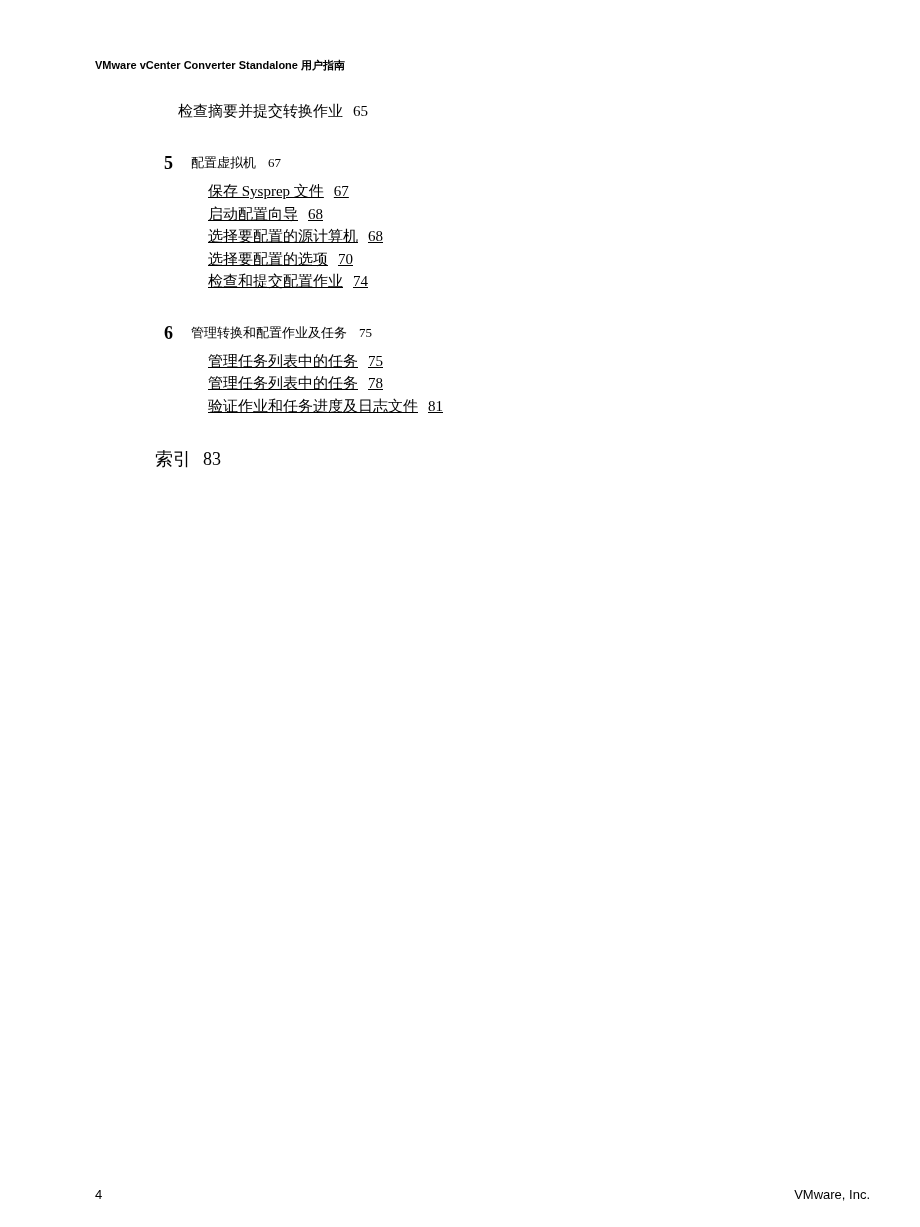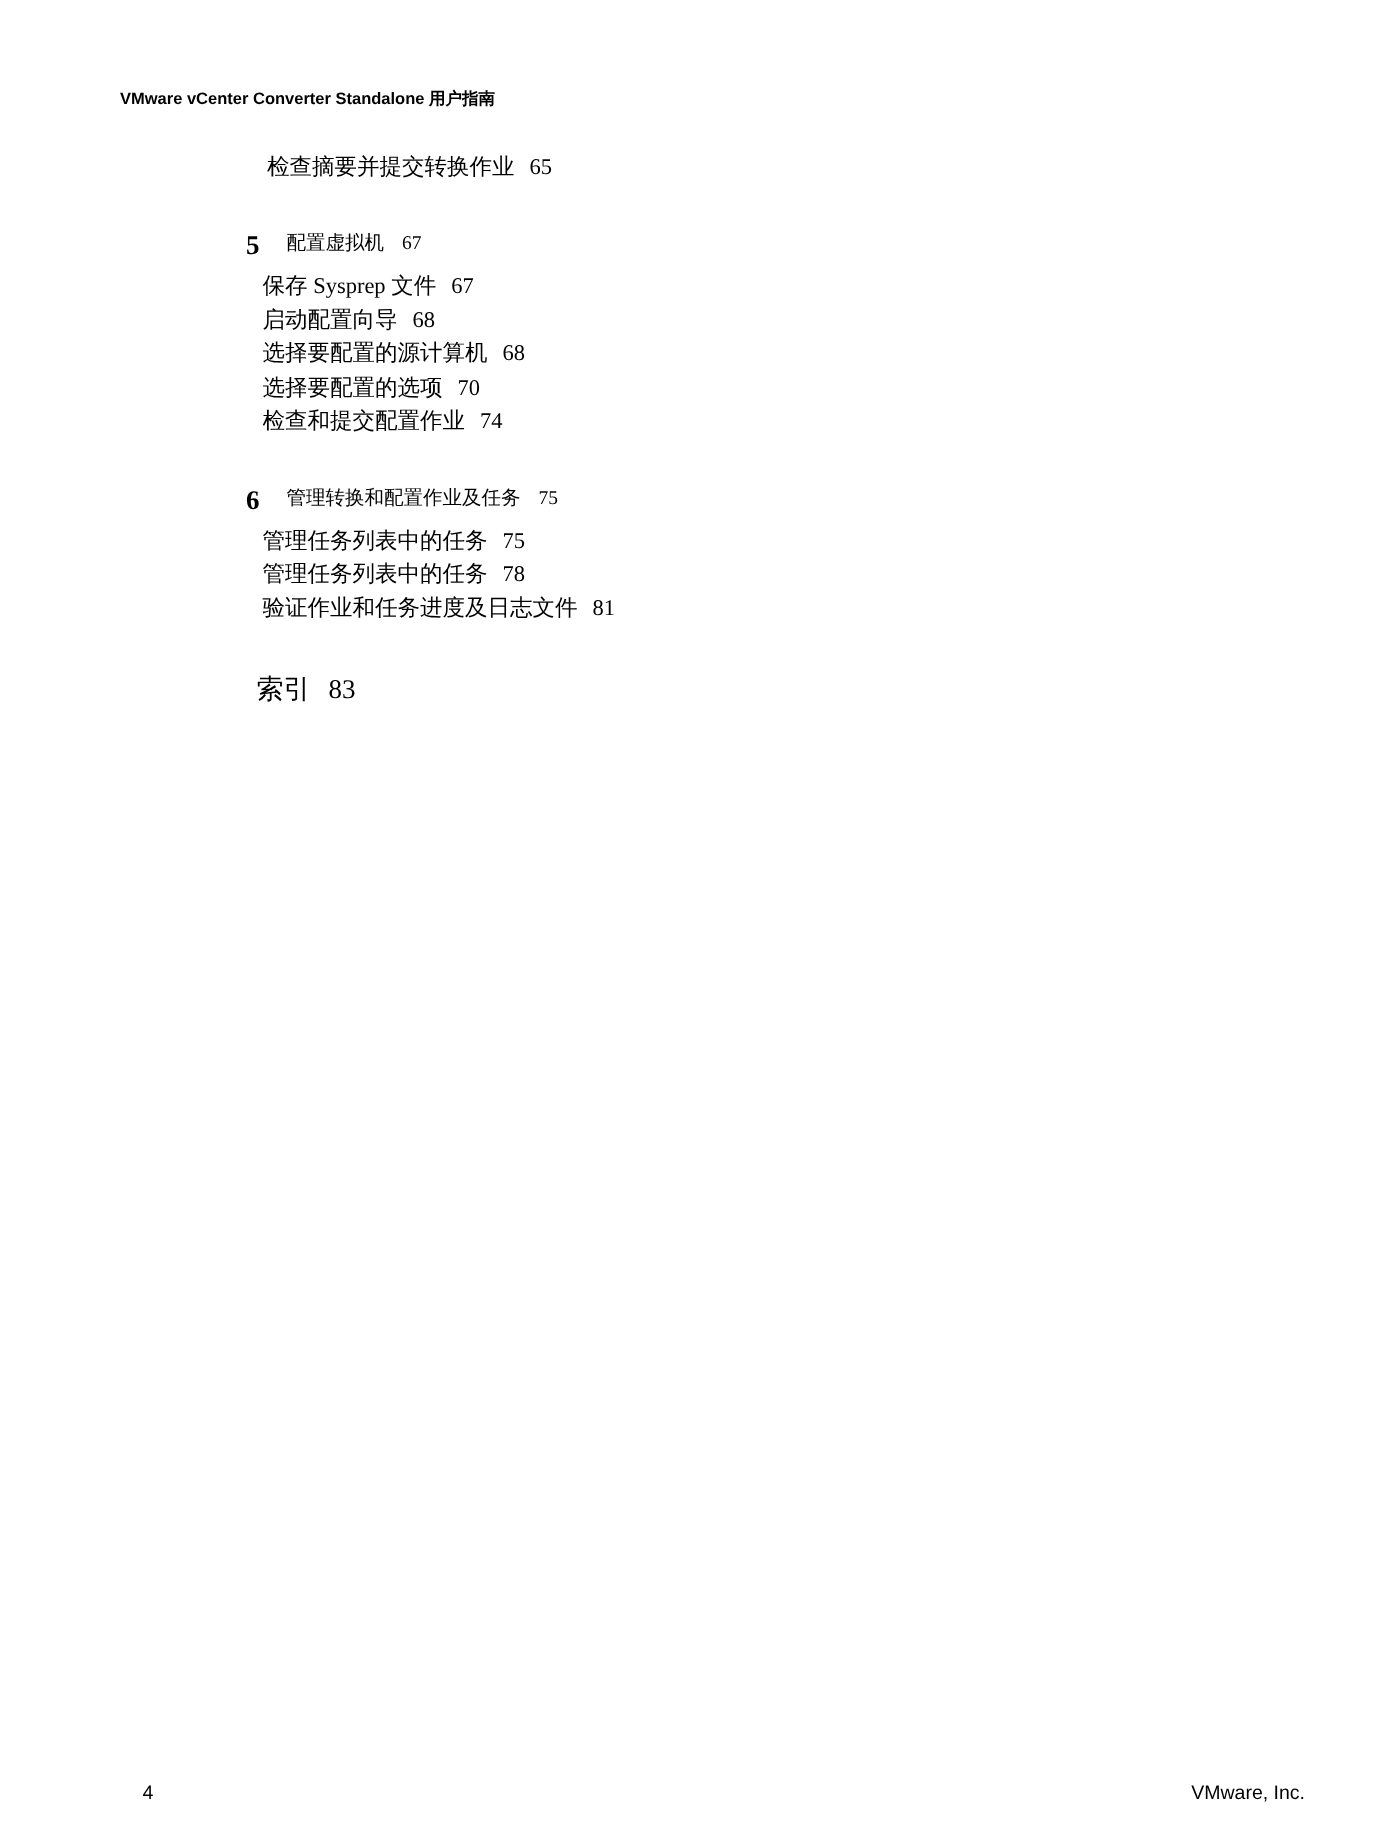"VMware vCenter Converter Standalone 用户指南" .header { left: 80px -> 95px }
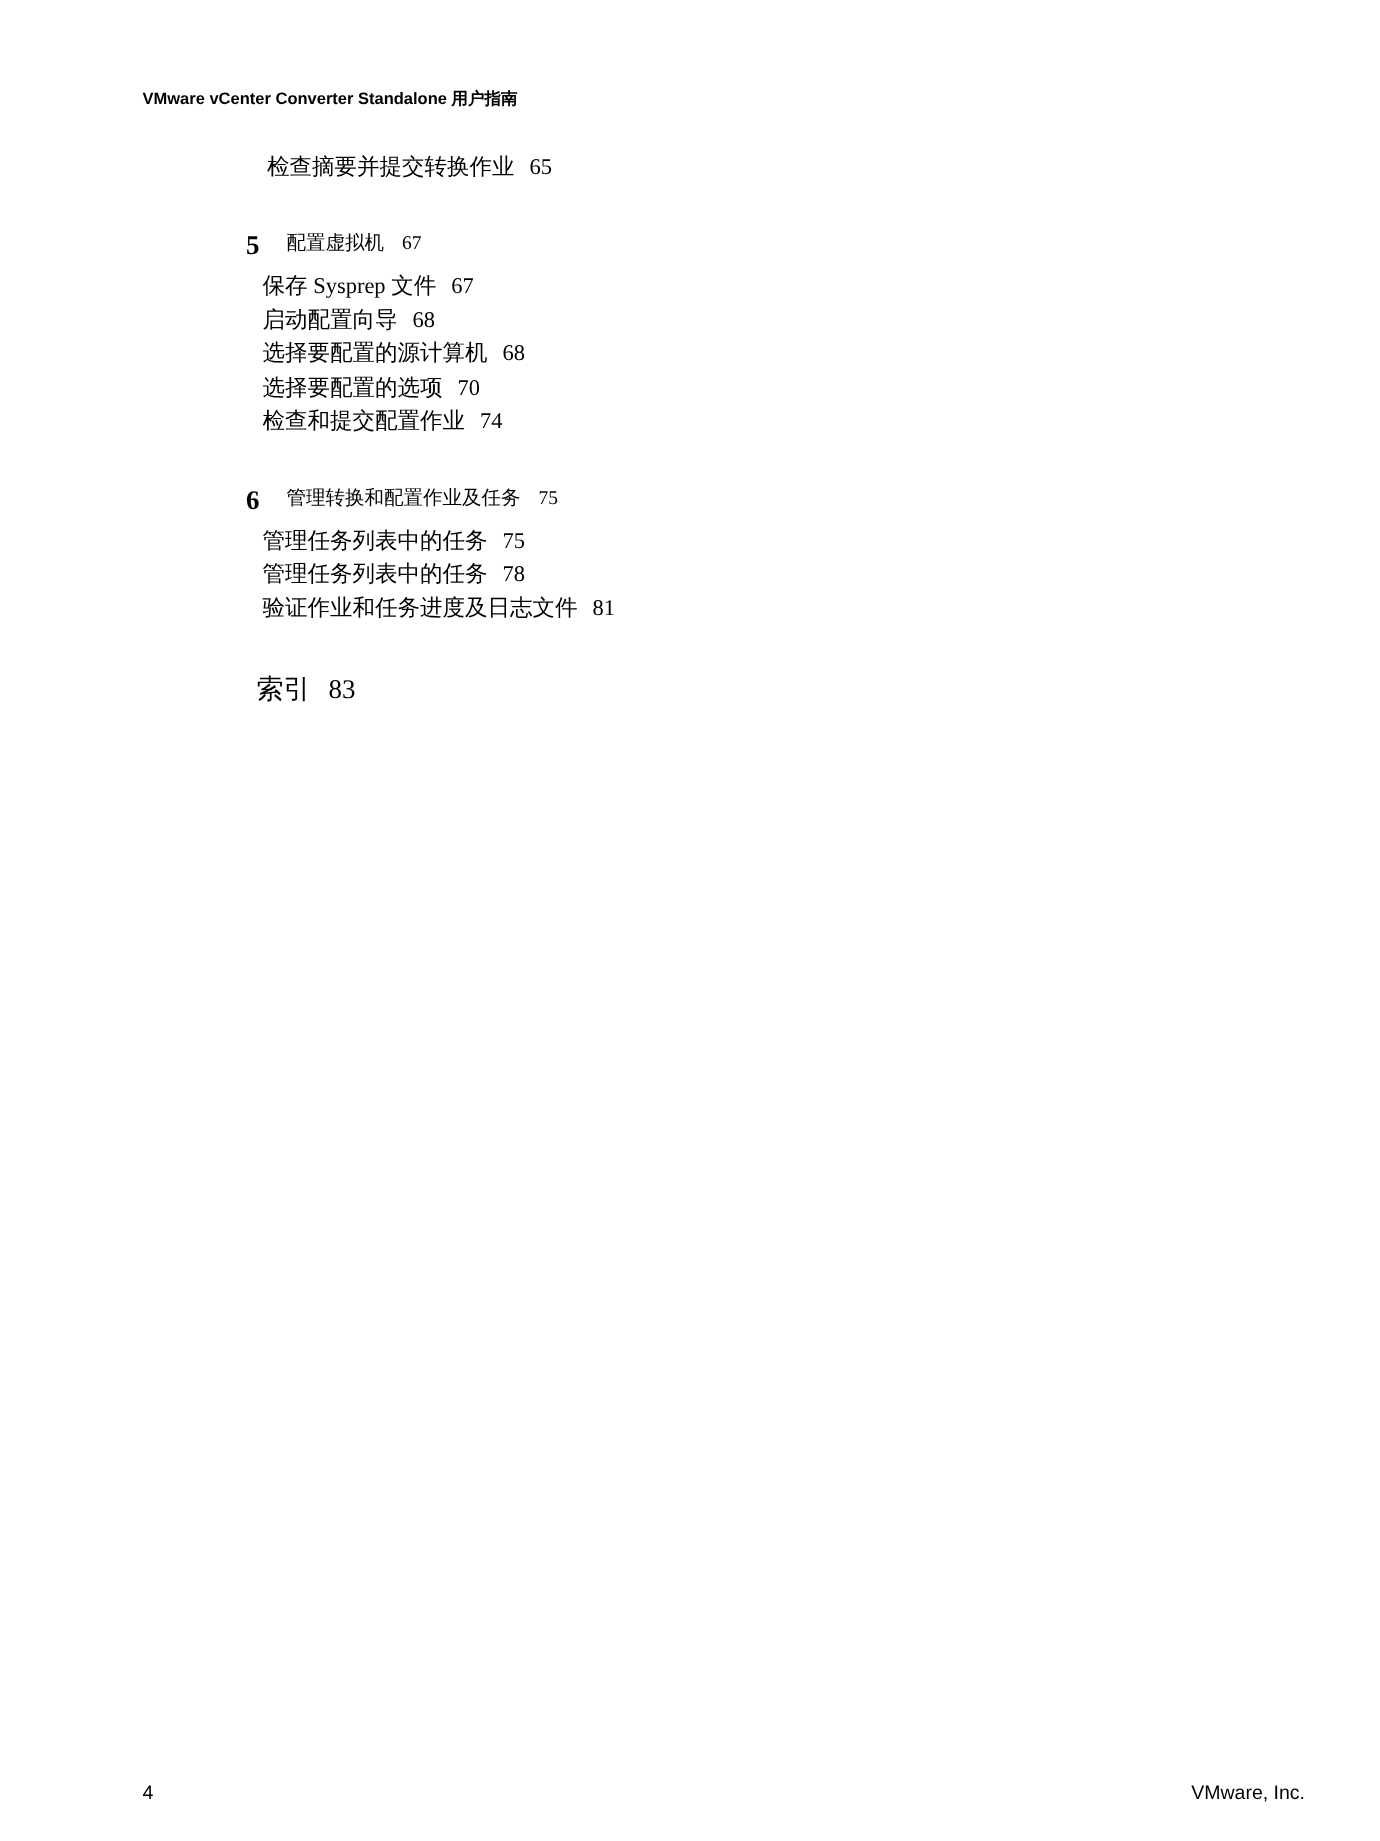"保存 Sysprep 文件 67" .sub-items { margin-left: 20px -> 53px; text-decoration: none -> underline }
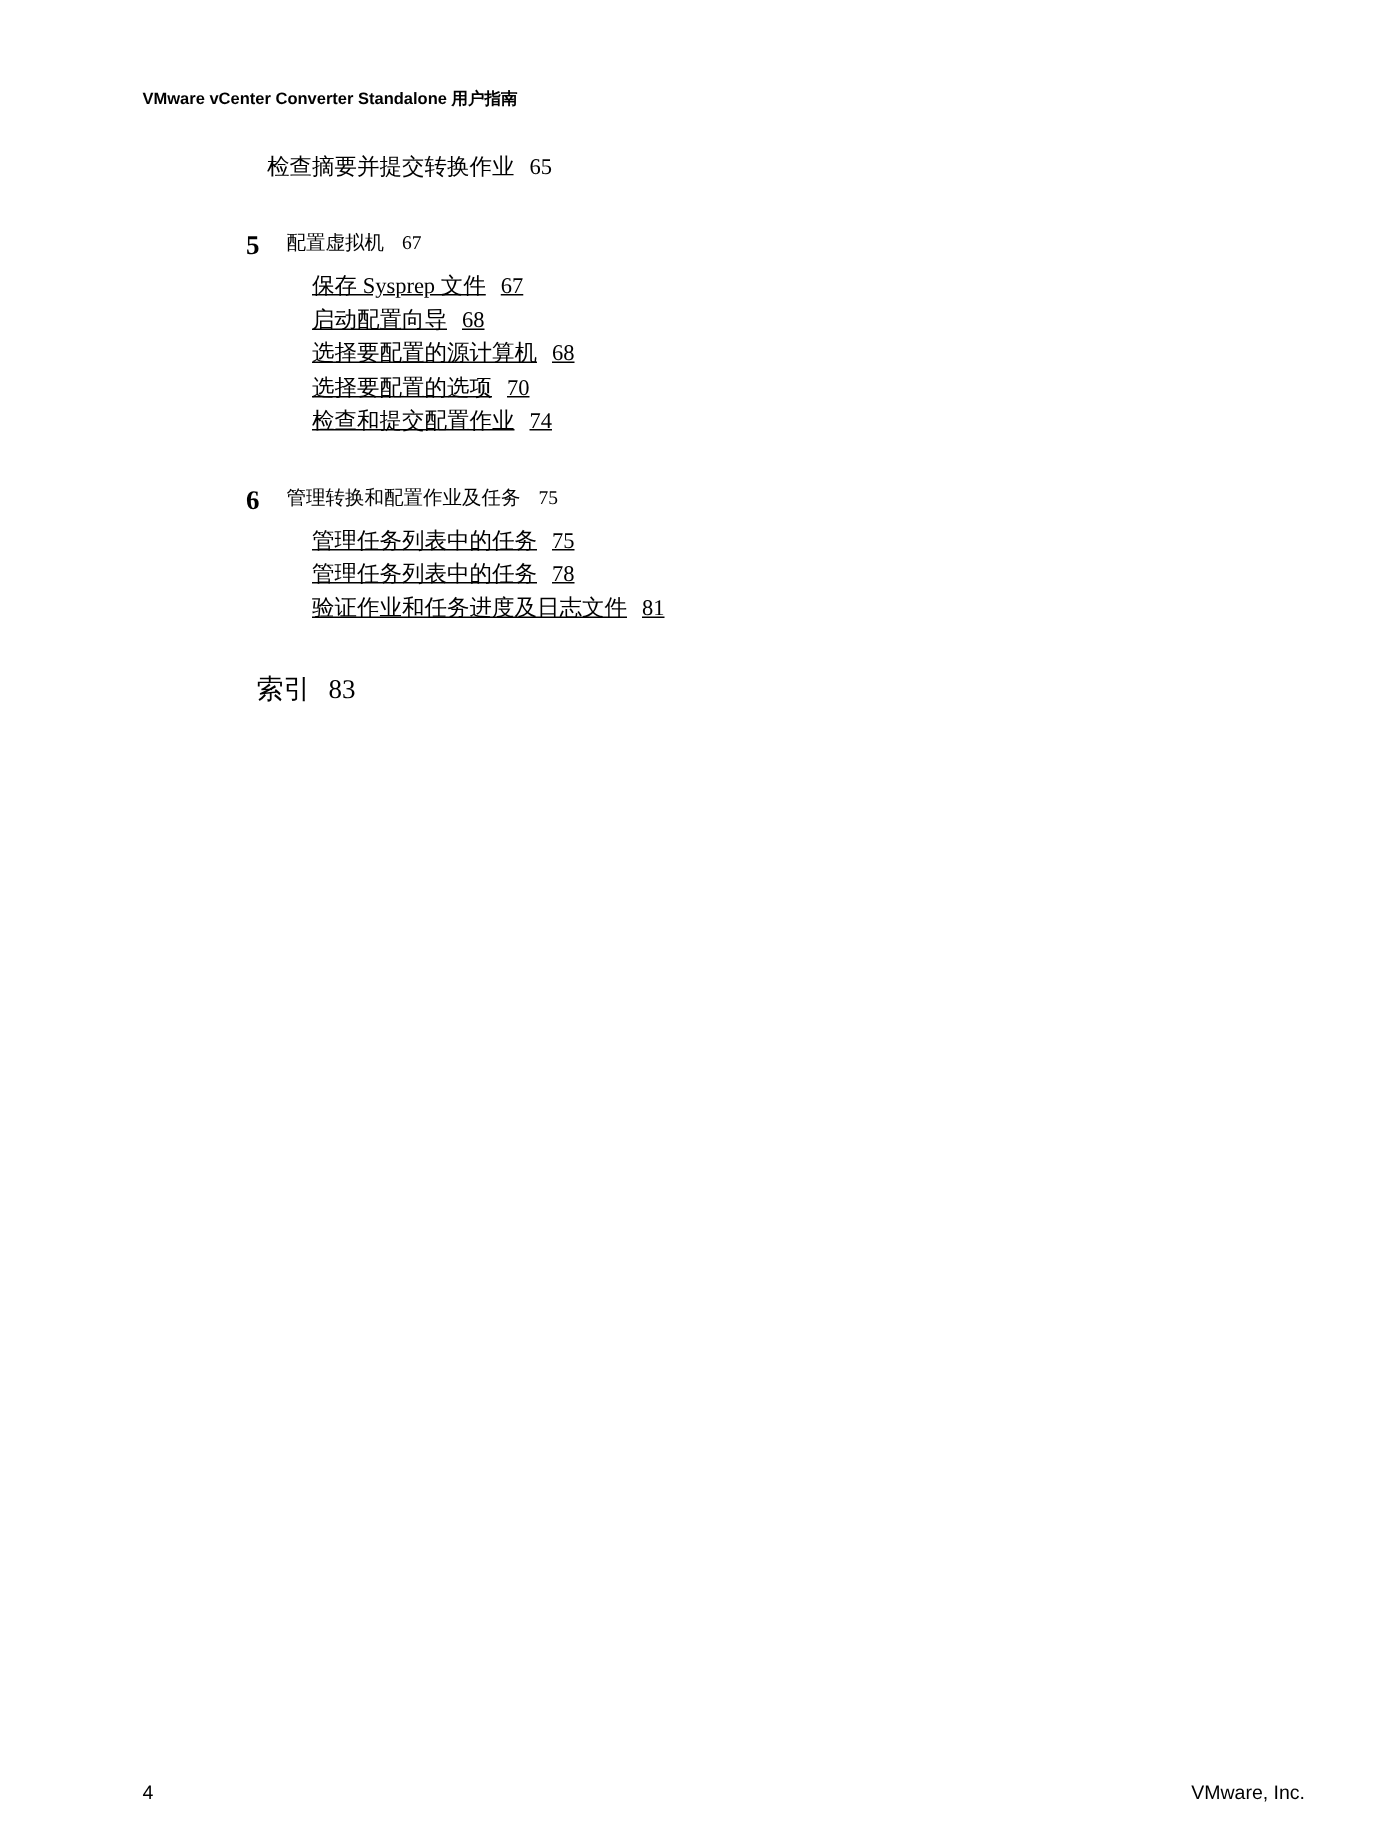"索引 83" .index-title { margin-left: 16px -> 0px }
